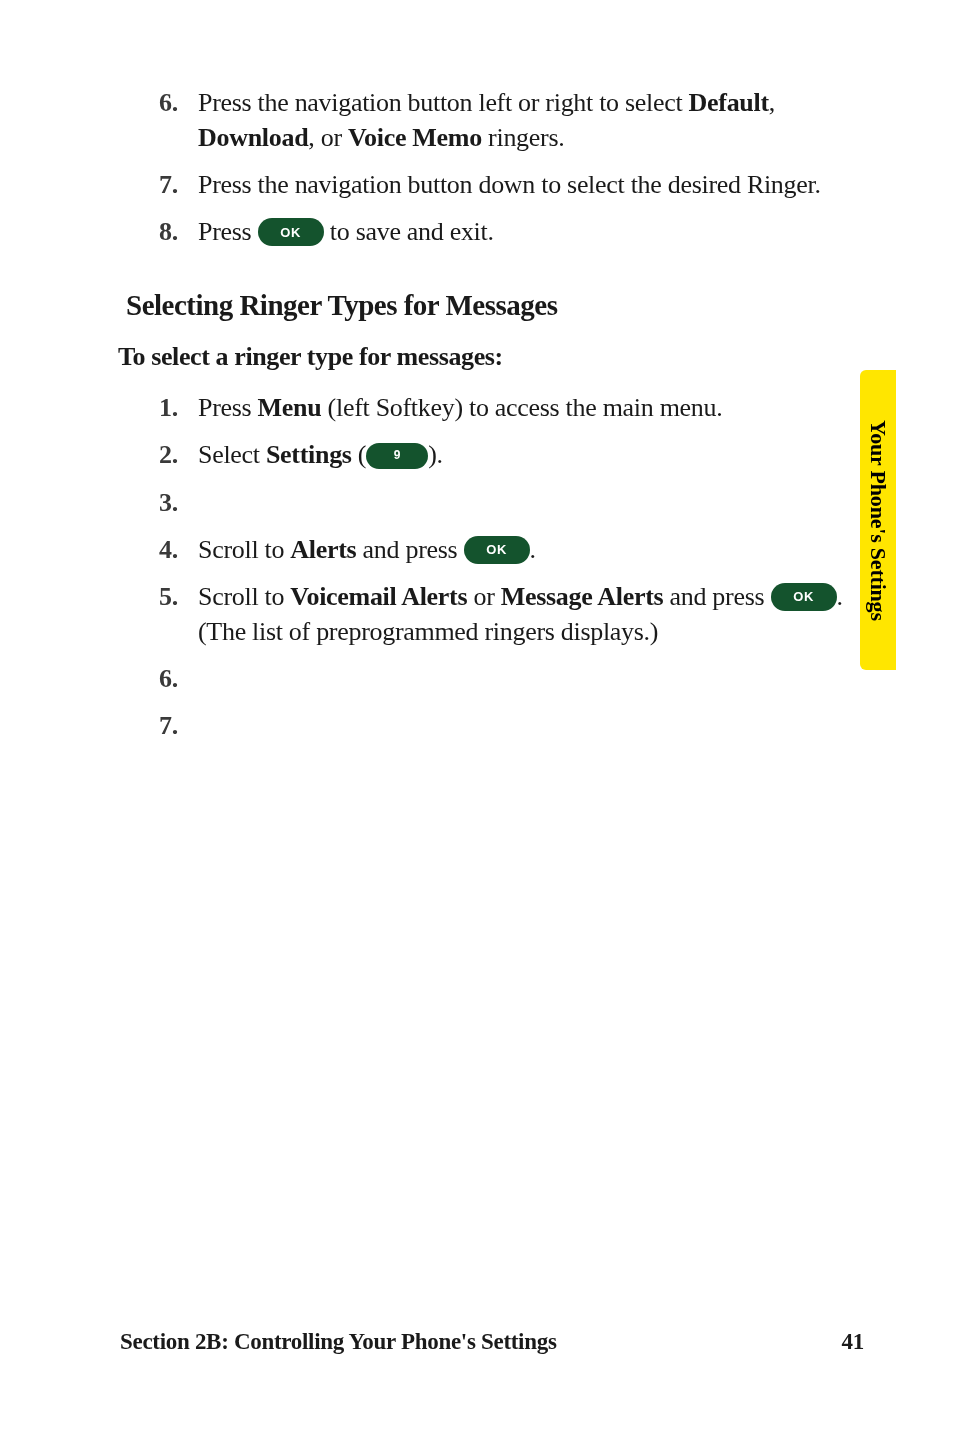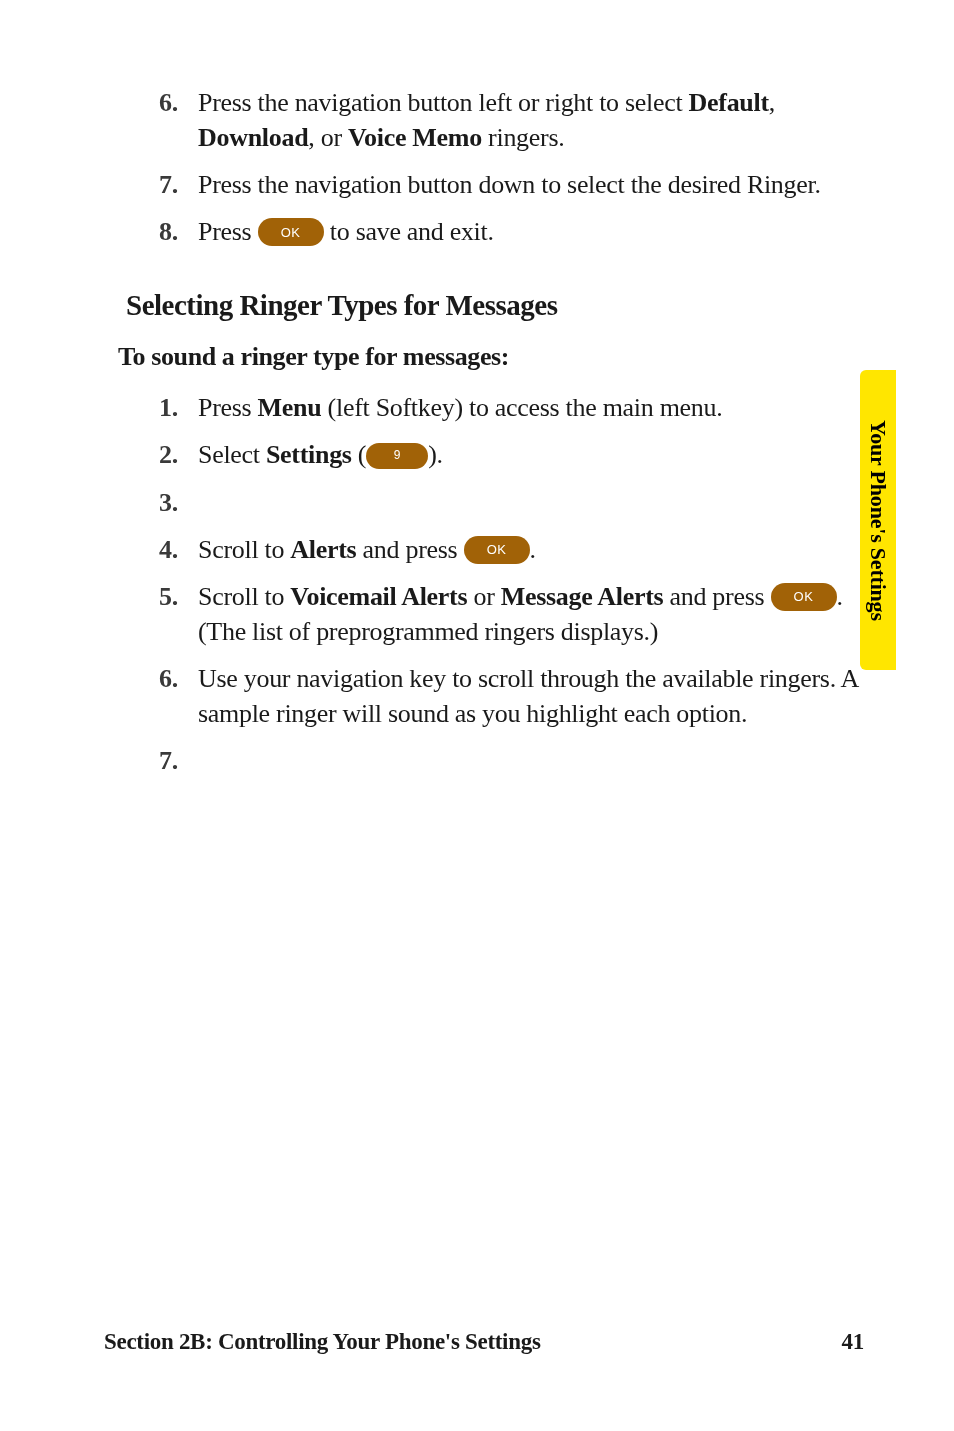"OK" .key { background: #a16207 -> #14532d; font-weight: 400 -> 700 }
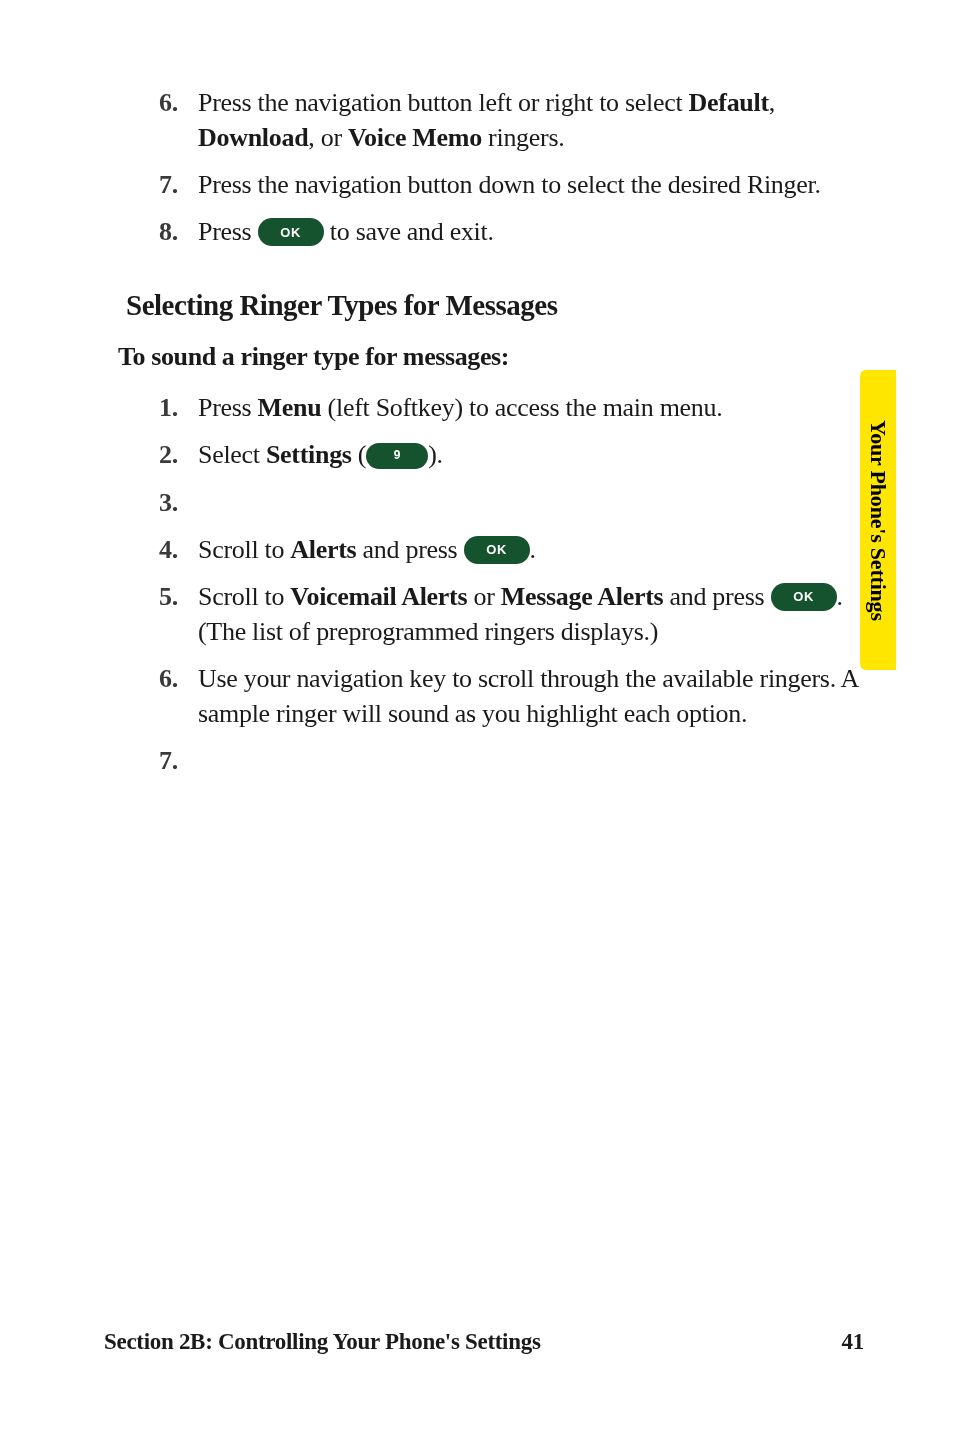"To sound a ringer type" p.intro { text: sound -> select }
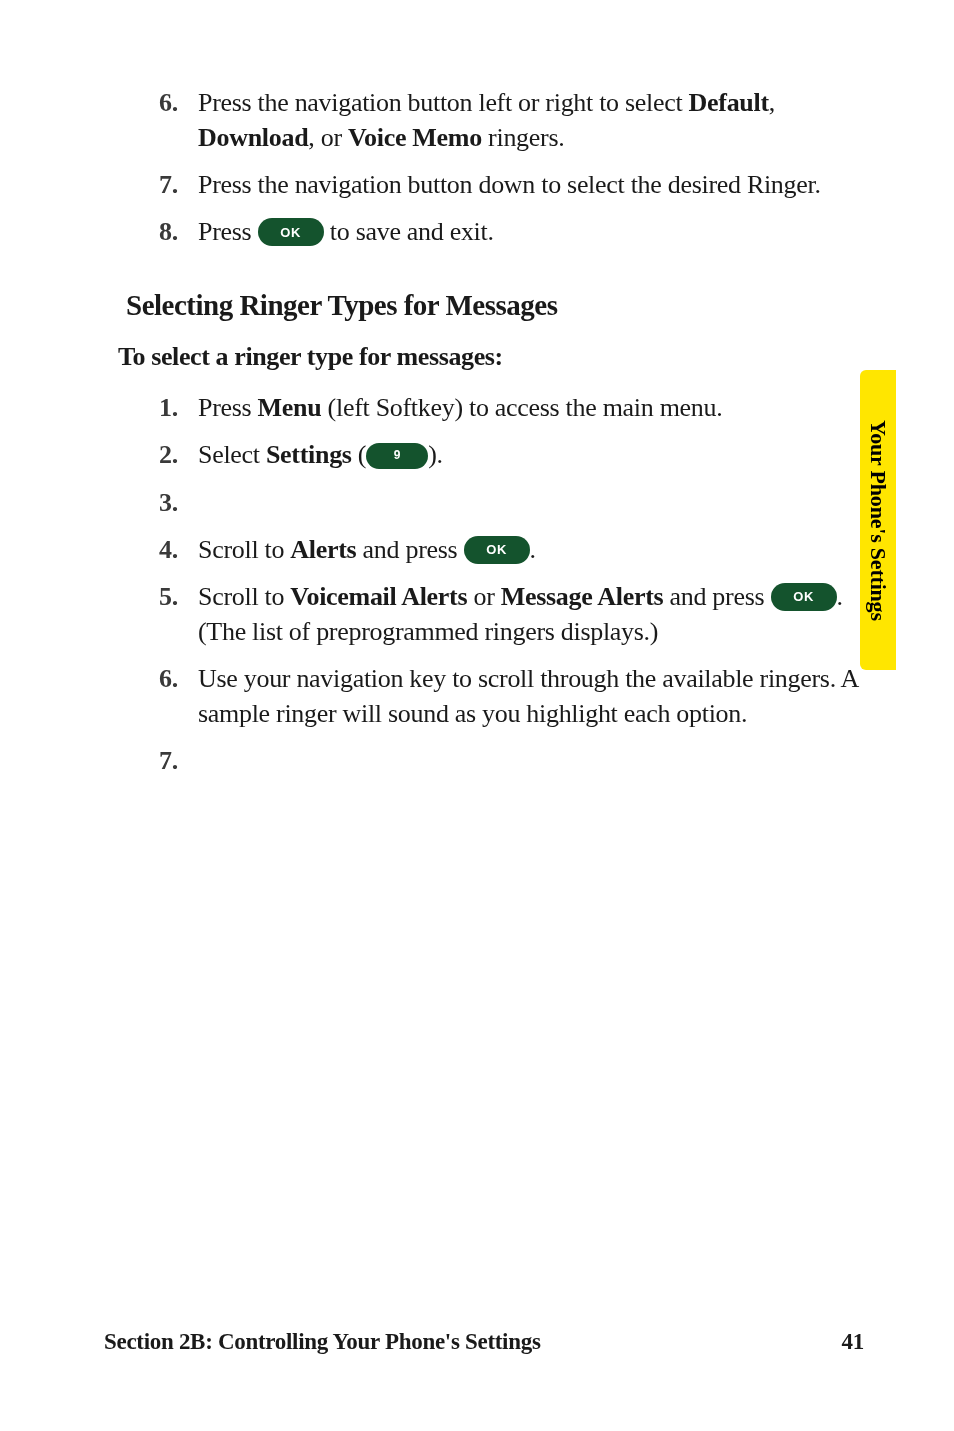"Use your navigation key to" span.body { html: <span>Use your navigation key to scroll through the available ringers. A sample ringer will sound as you highlight each option.</span> -> none }
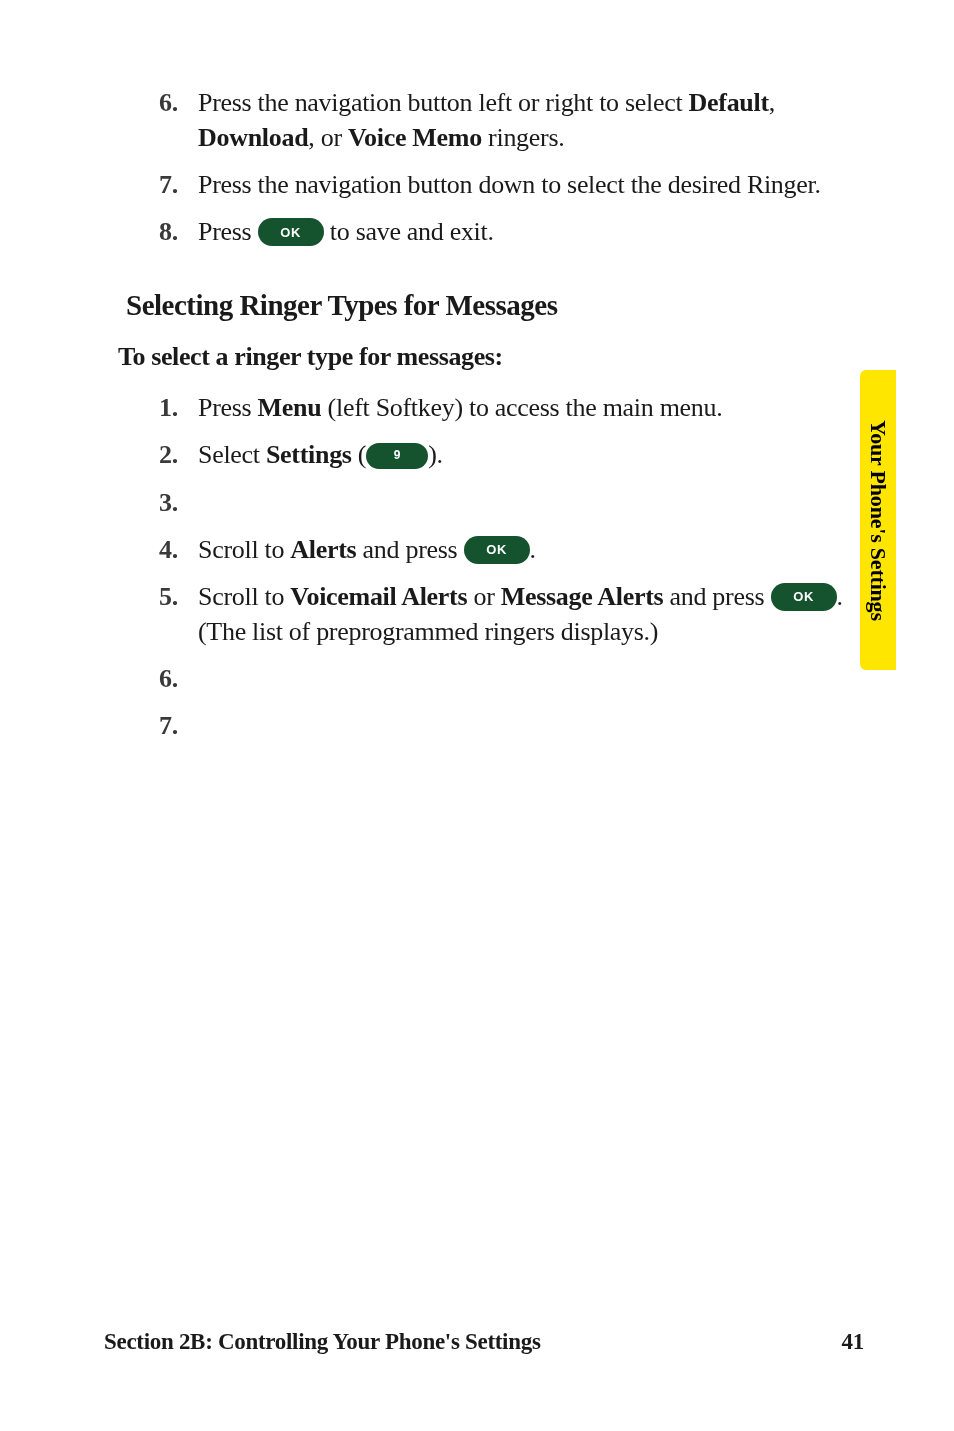"Section 2B: Controlling Your Phone's" .footer { left: 104px -> 120px }
